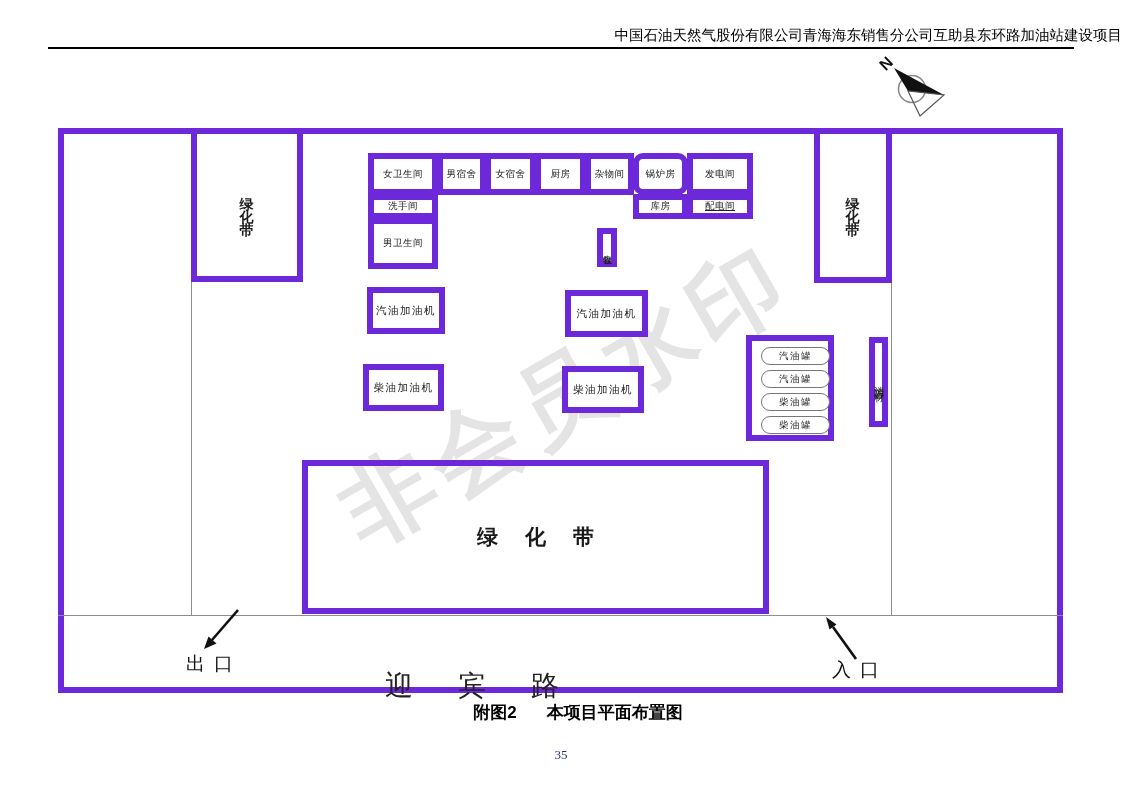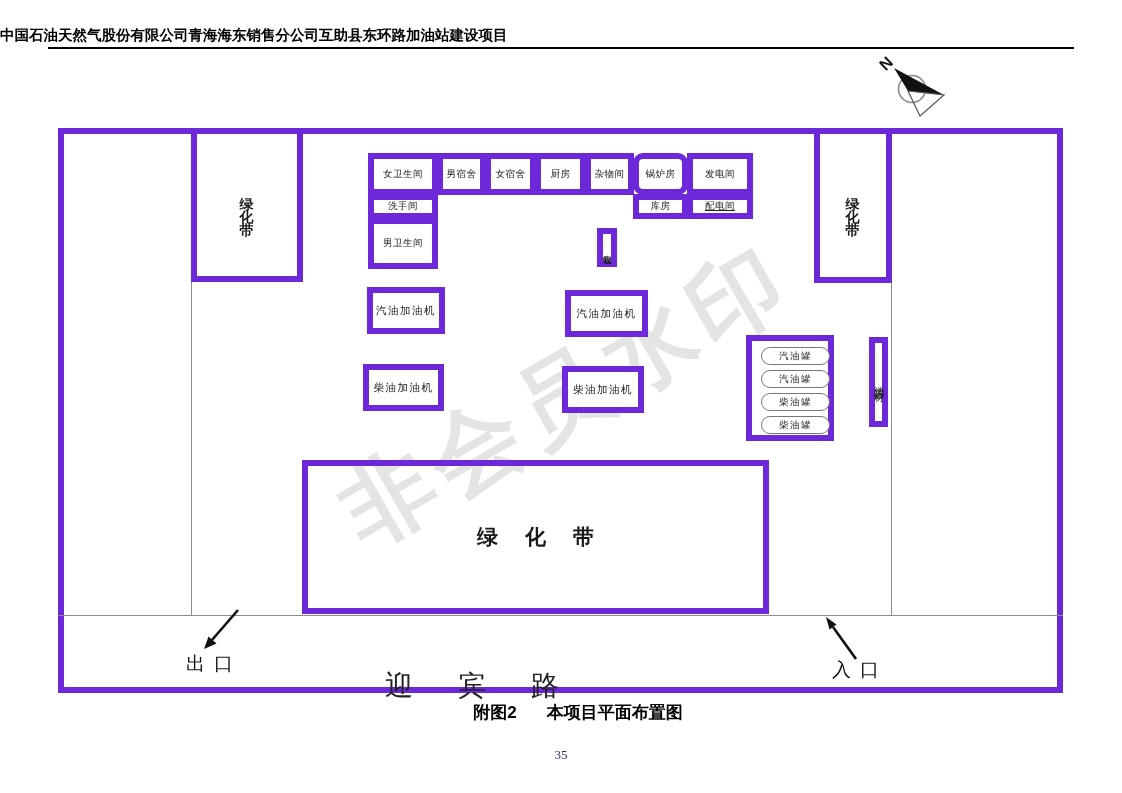"中国石油天然气股份有限公司青海海东销售分公司互助县东环路加油站建设项目" .doc-header { font-weight: bold -> normal; padding-left: none -> 33px; text-align: left -> right }
